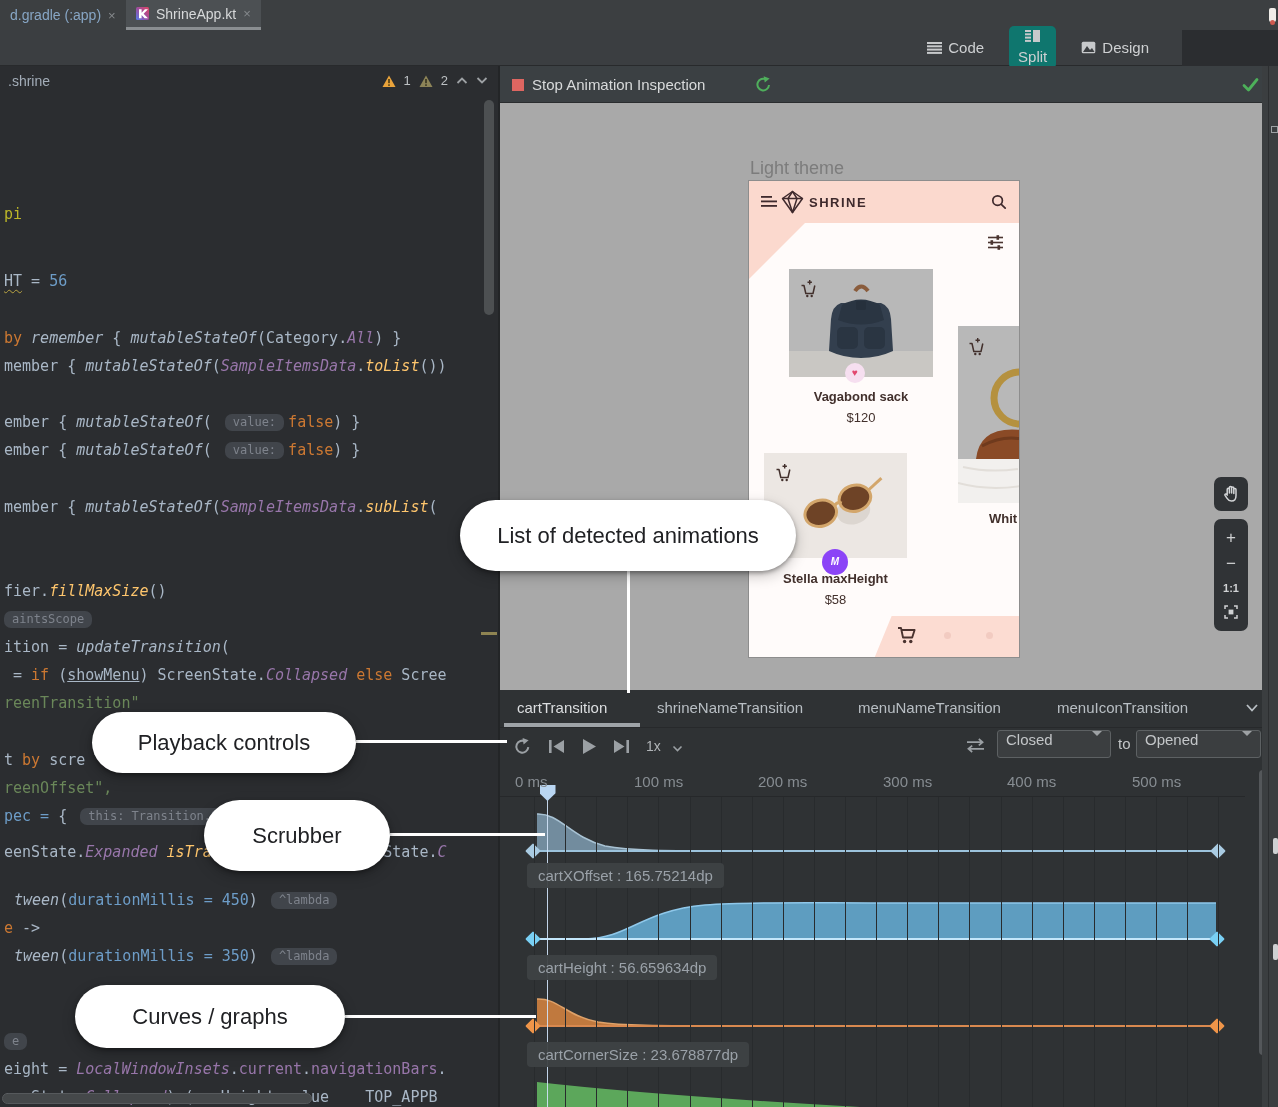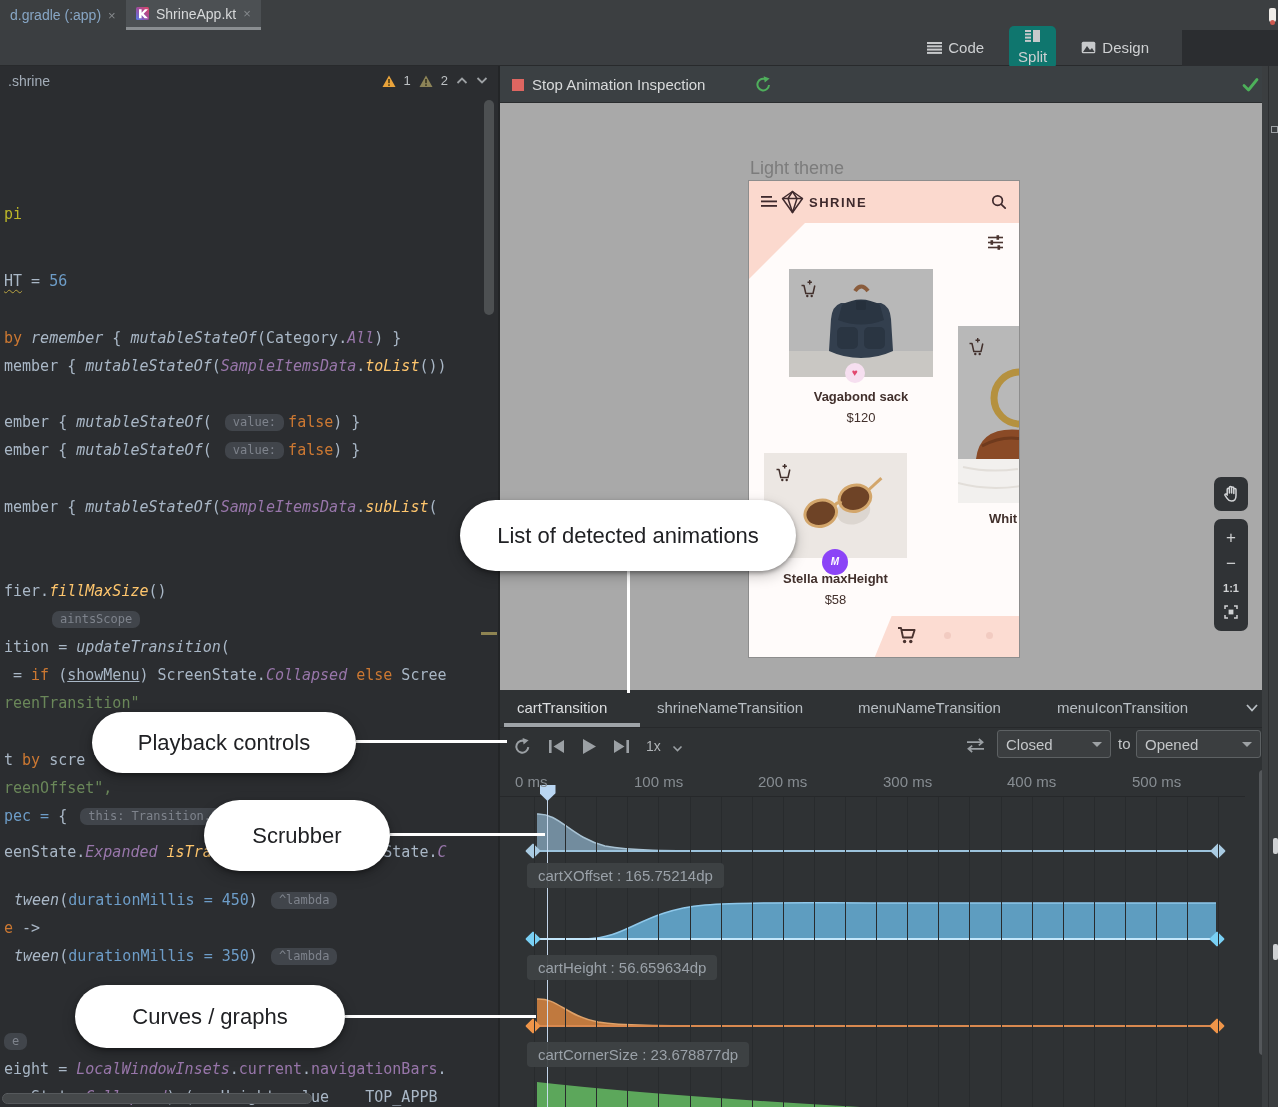"aintsScope" div.code-line { padding-left: 48px -> none }
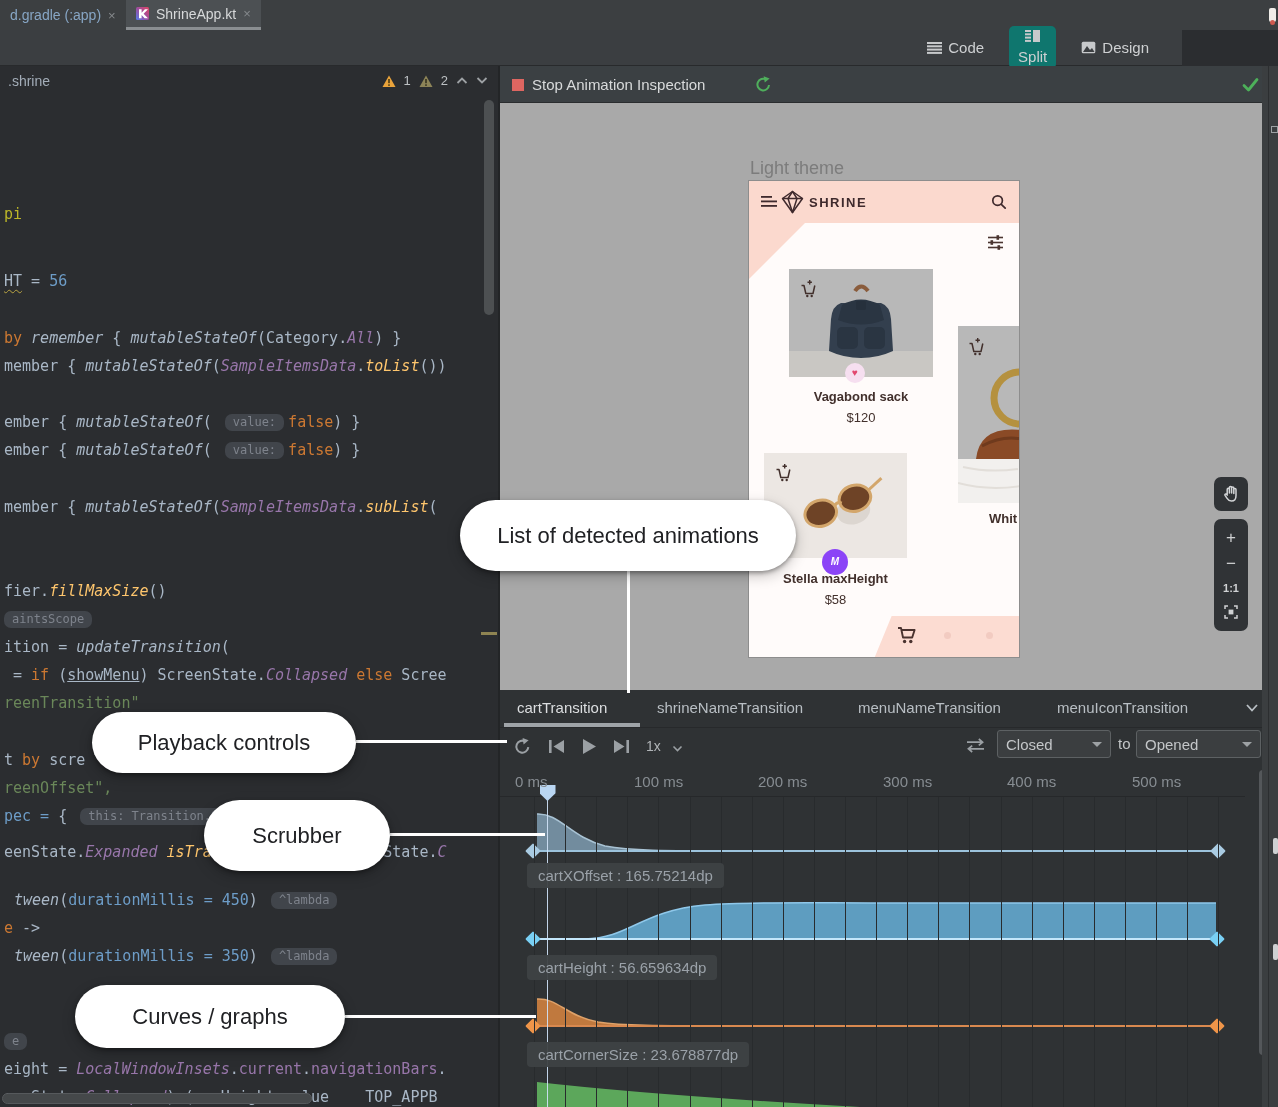"Closed" .combo { align-items: center -> flex-start }
